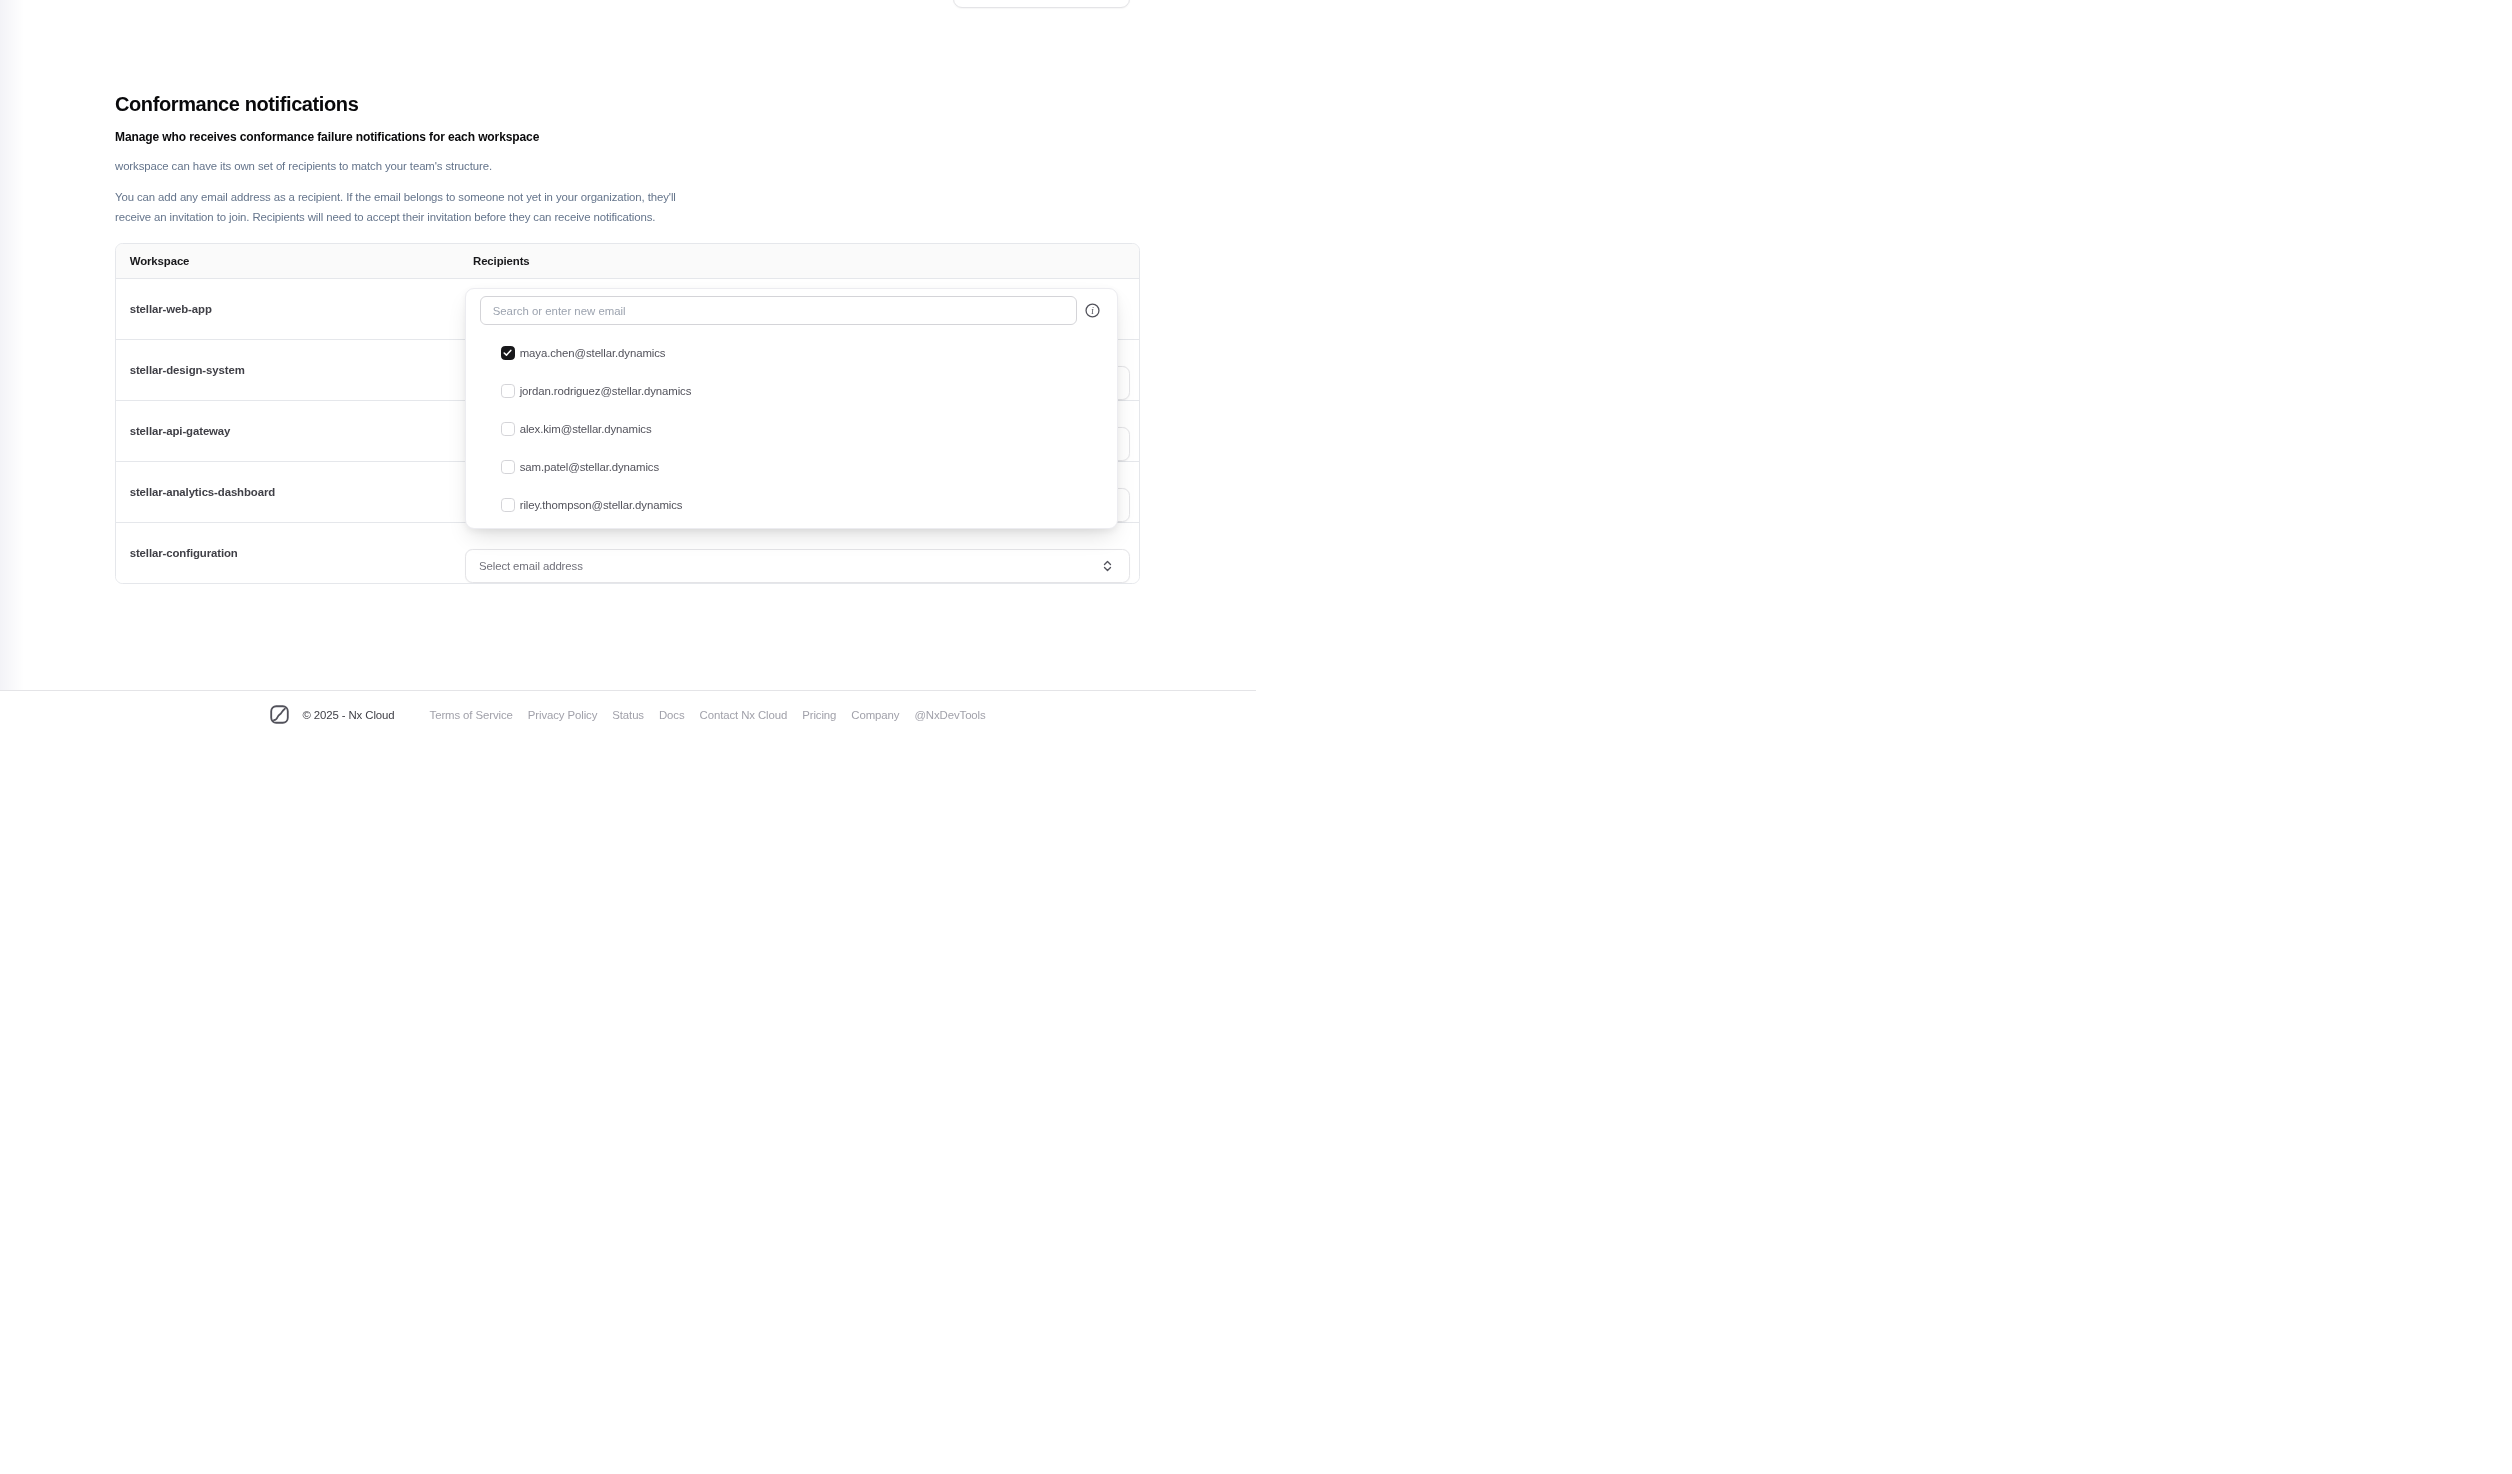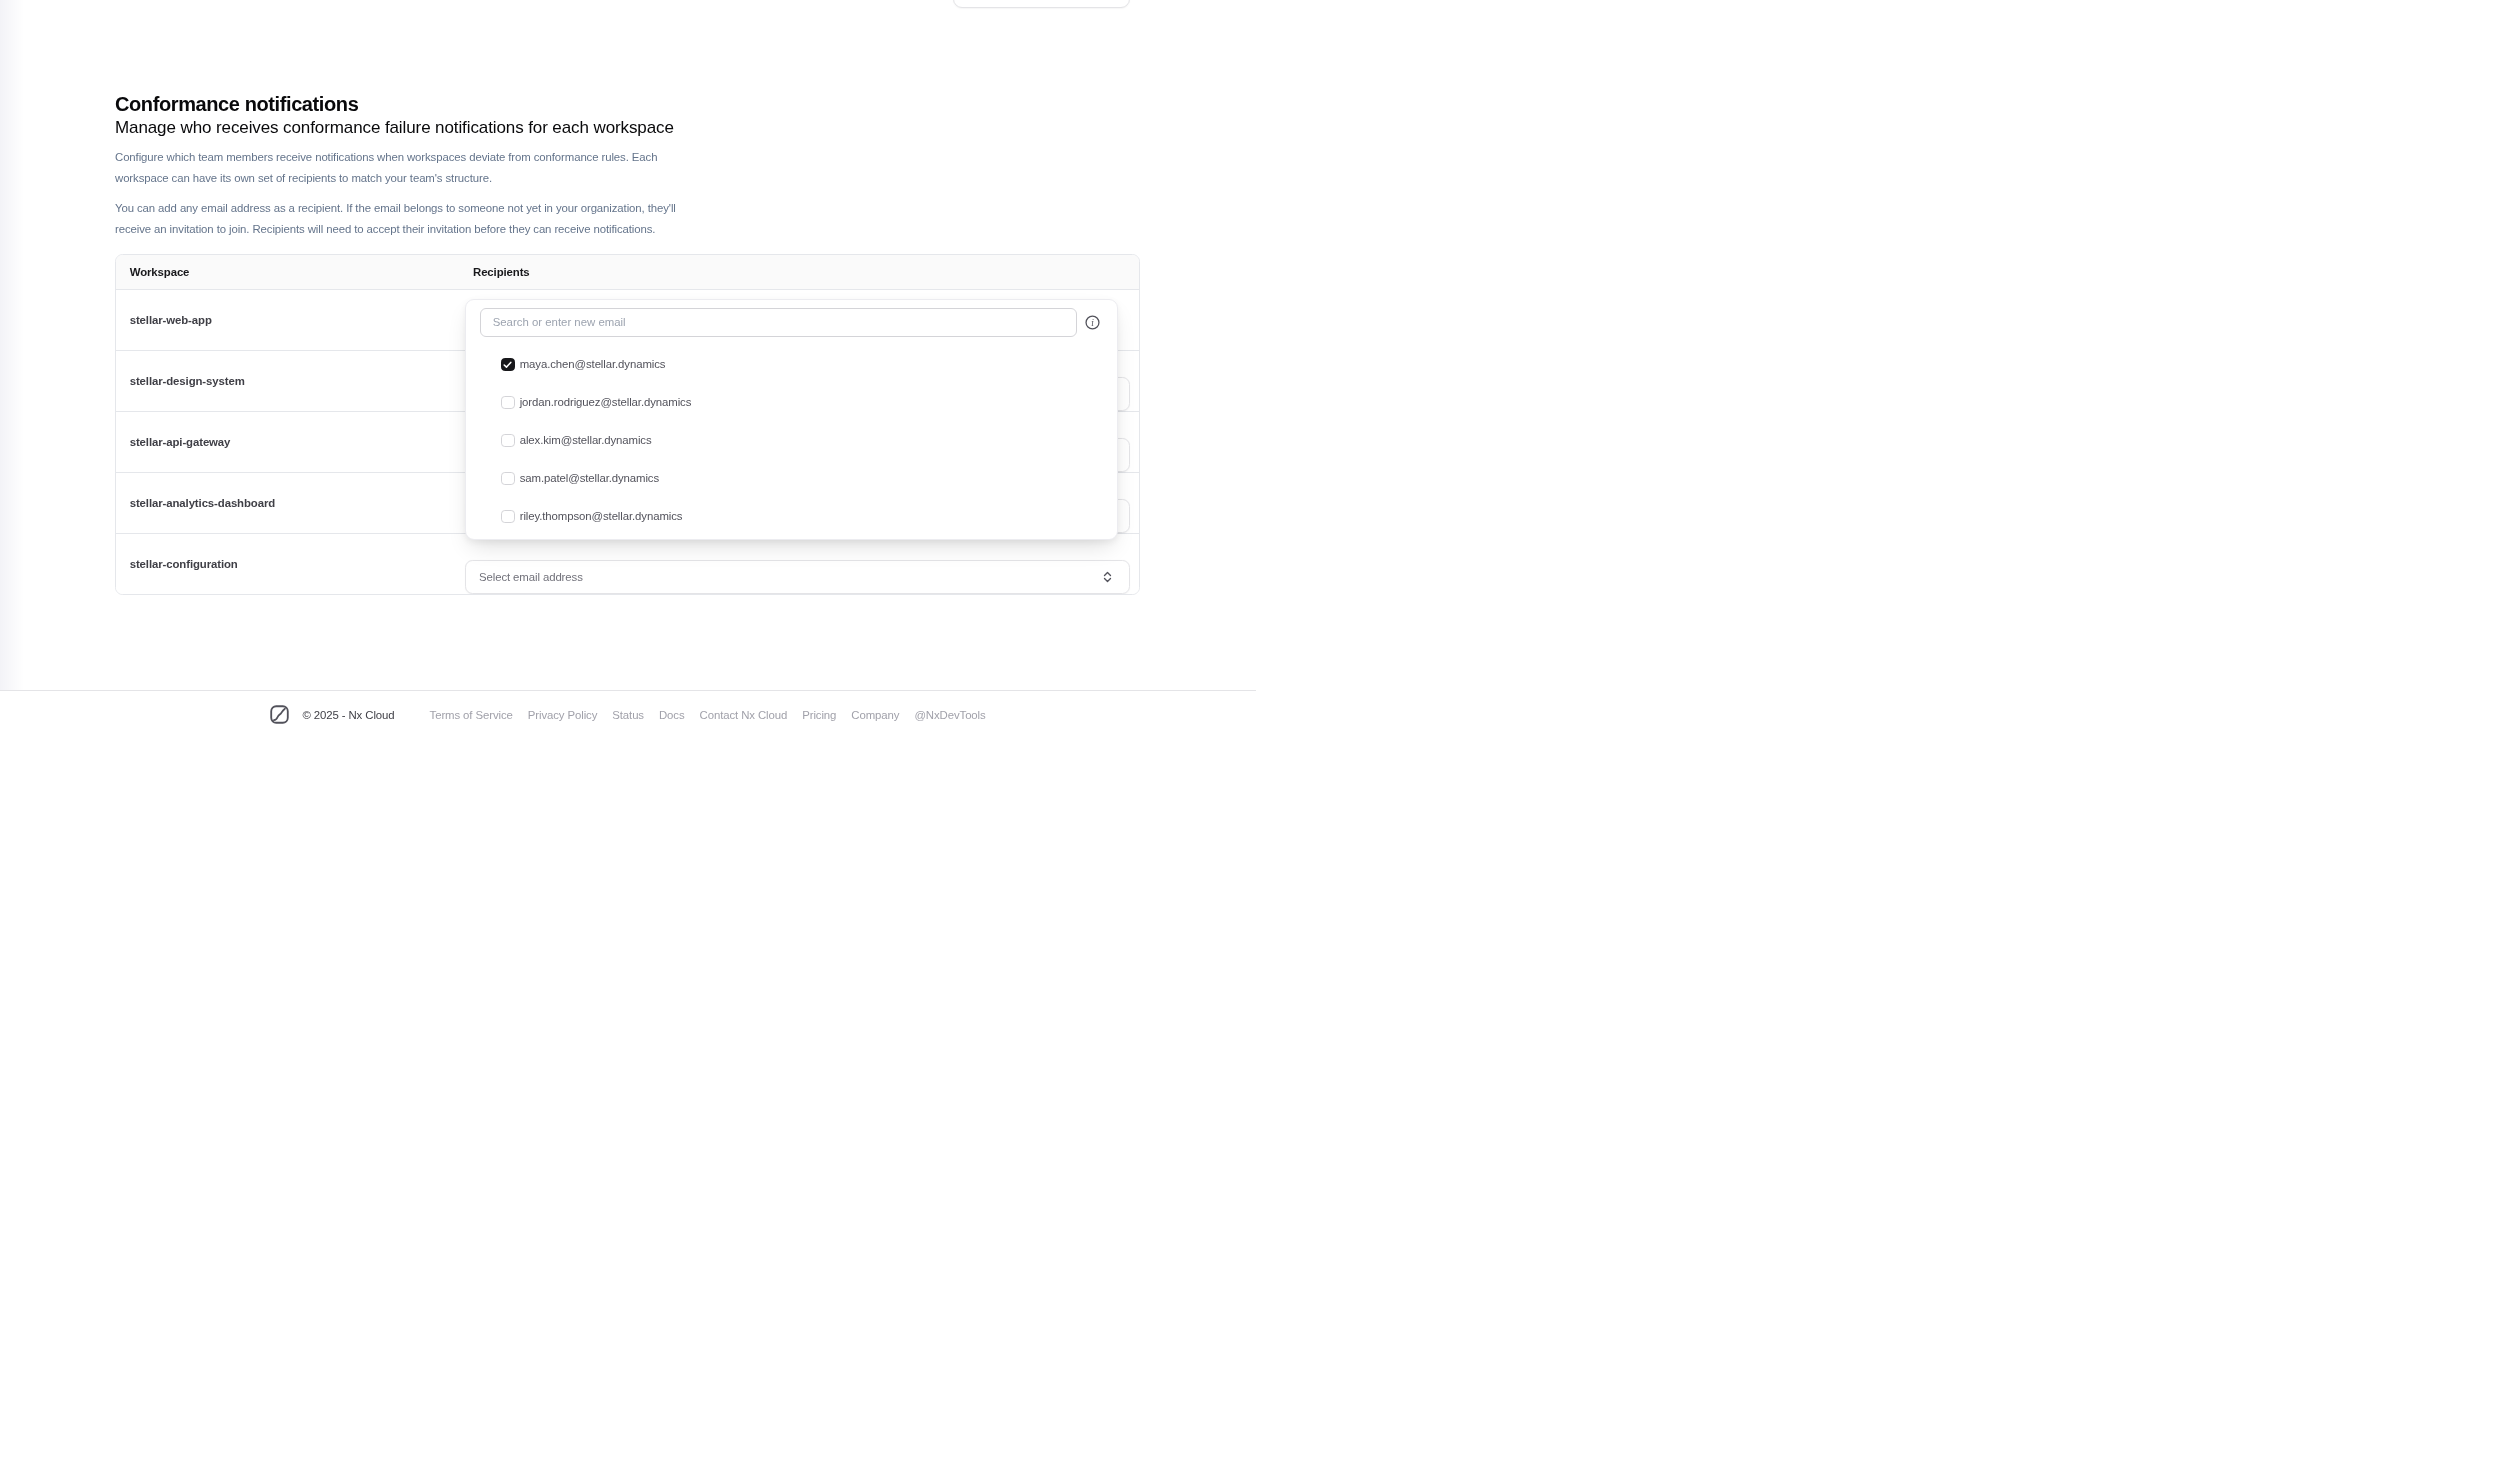"Manage who receives conformance failure" .subtitle { font-size: 17px -> 12px; font-weight: 400 -> 700; margin-top: 4px -> 13px }
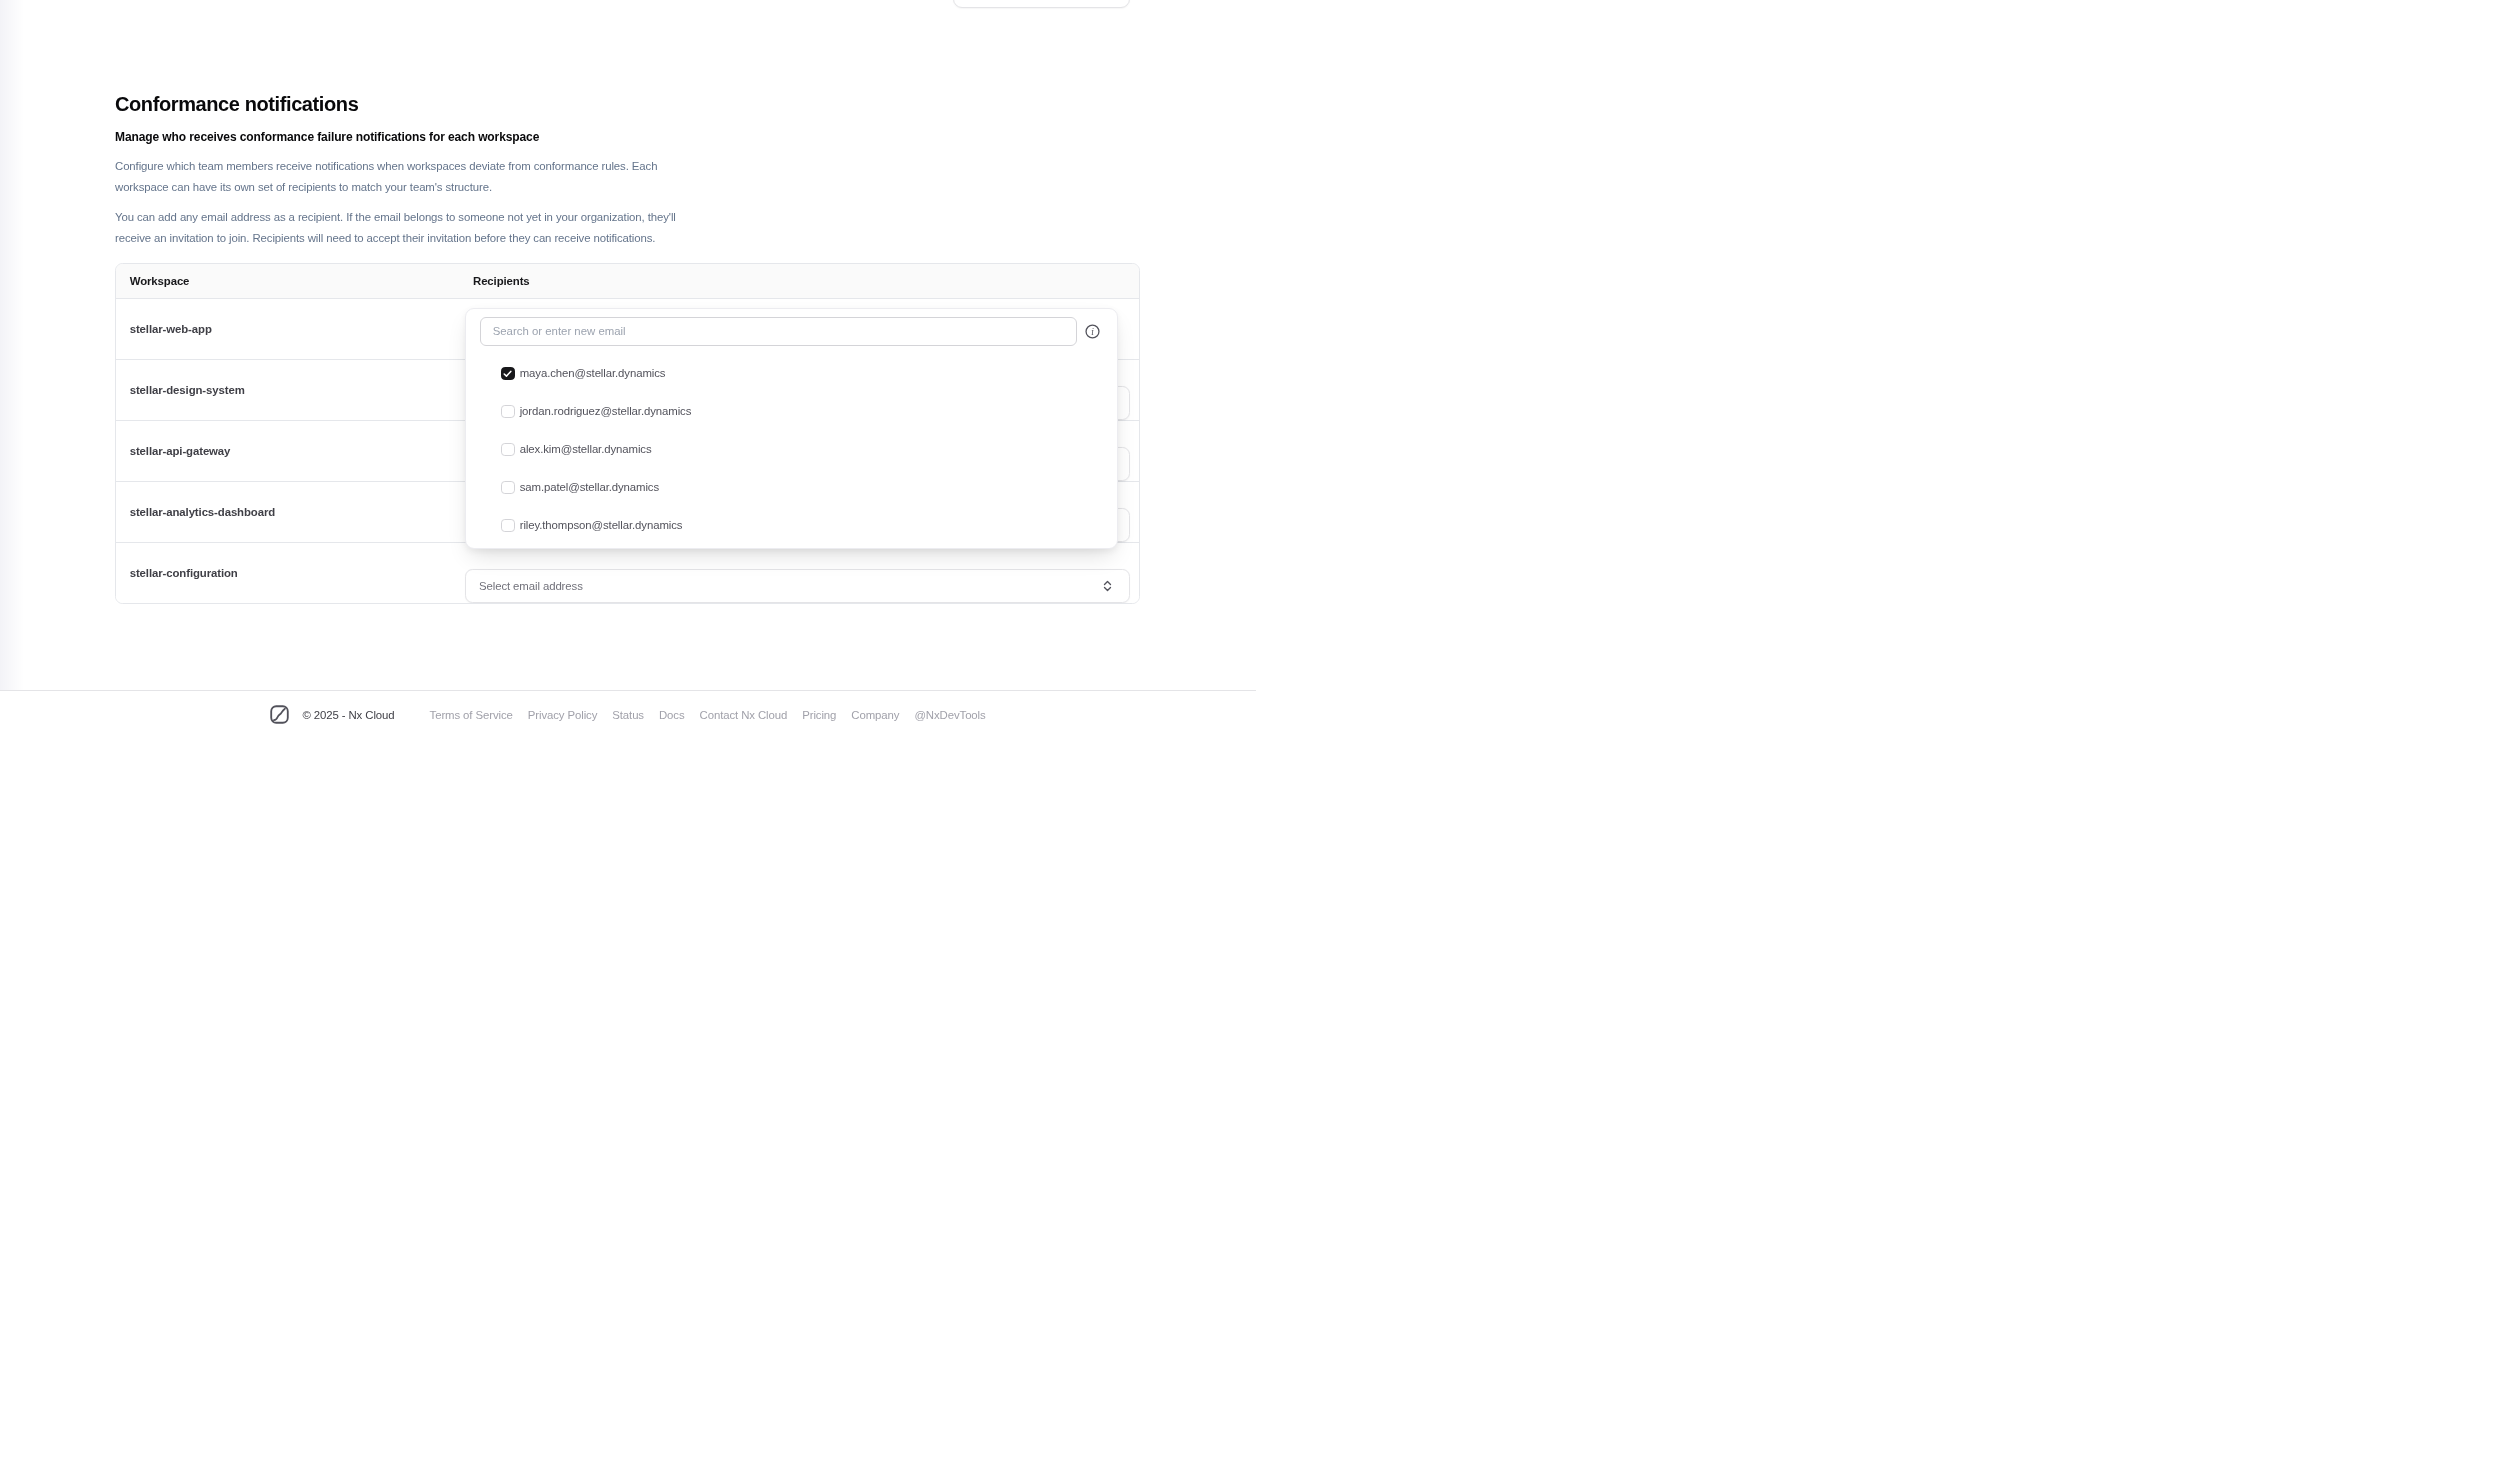"Configure which team members receive" span.line { html: <span>Configure which team members receive notifications when workspaces deviate from conformance rules. Each</span> -> none }
